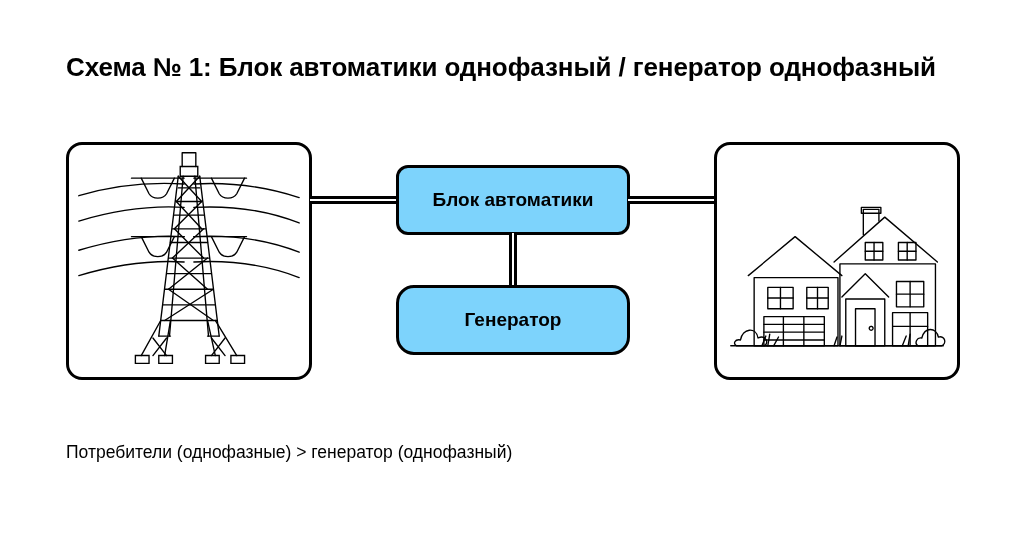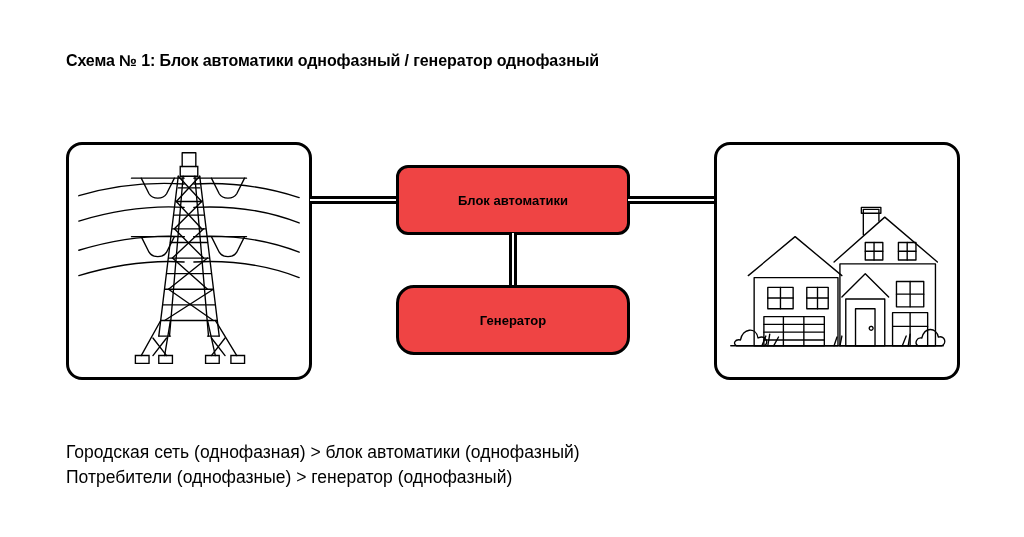"Схема № 1: Блок автоматики" #diagram-title { font-size: 16px -> 26px }
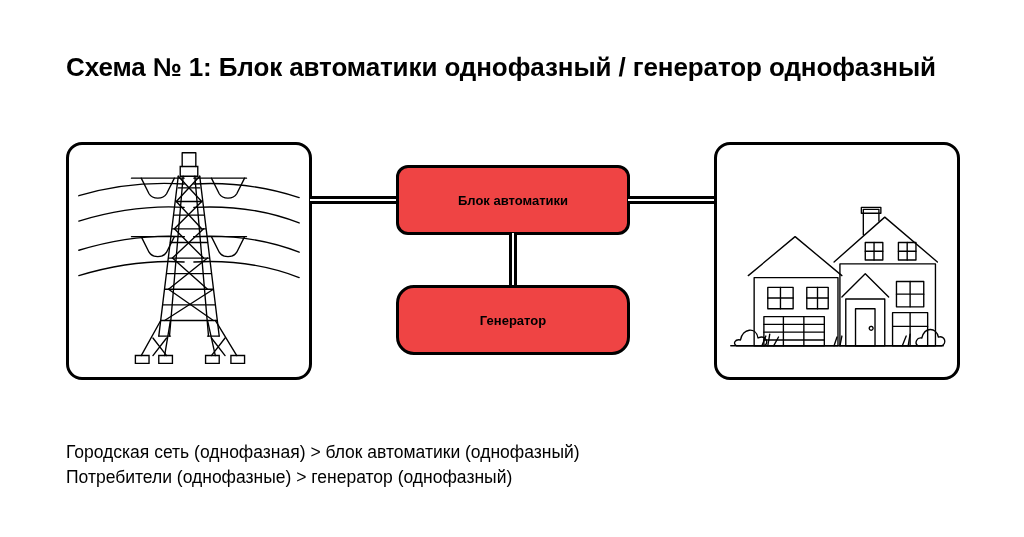"Блок автоматики" .box { background: #ef4444 -> #7dd3fc; font-size: 13px -> 19px }
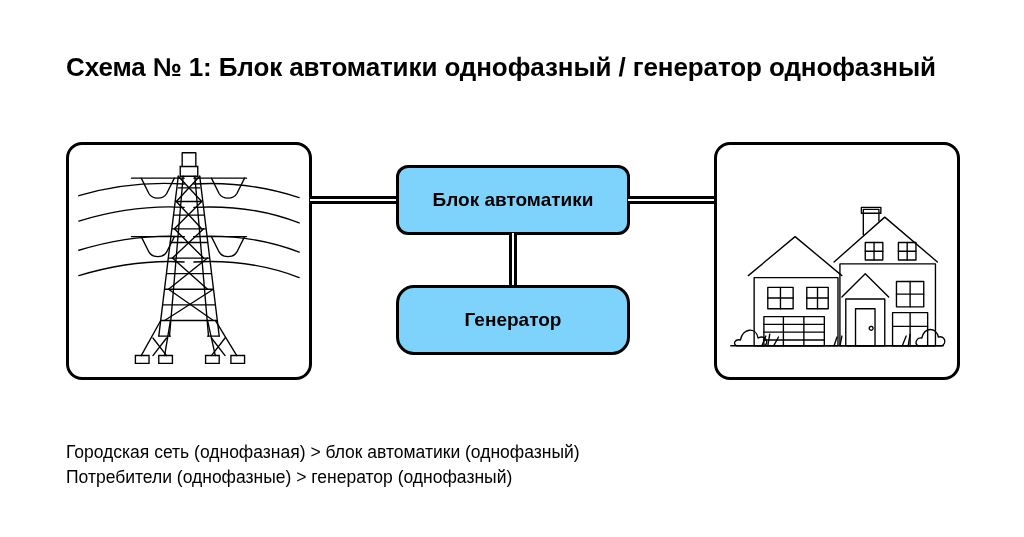"Городская сеть (однофазная) > блок" div { html: <div>Городская сеть (однофазная) &gt; блок автоматики (однофазный)</div> -> none }
